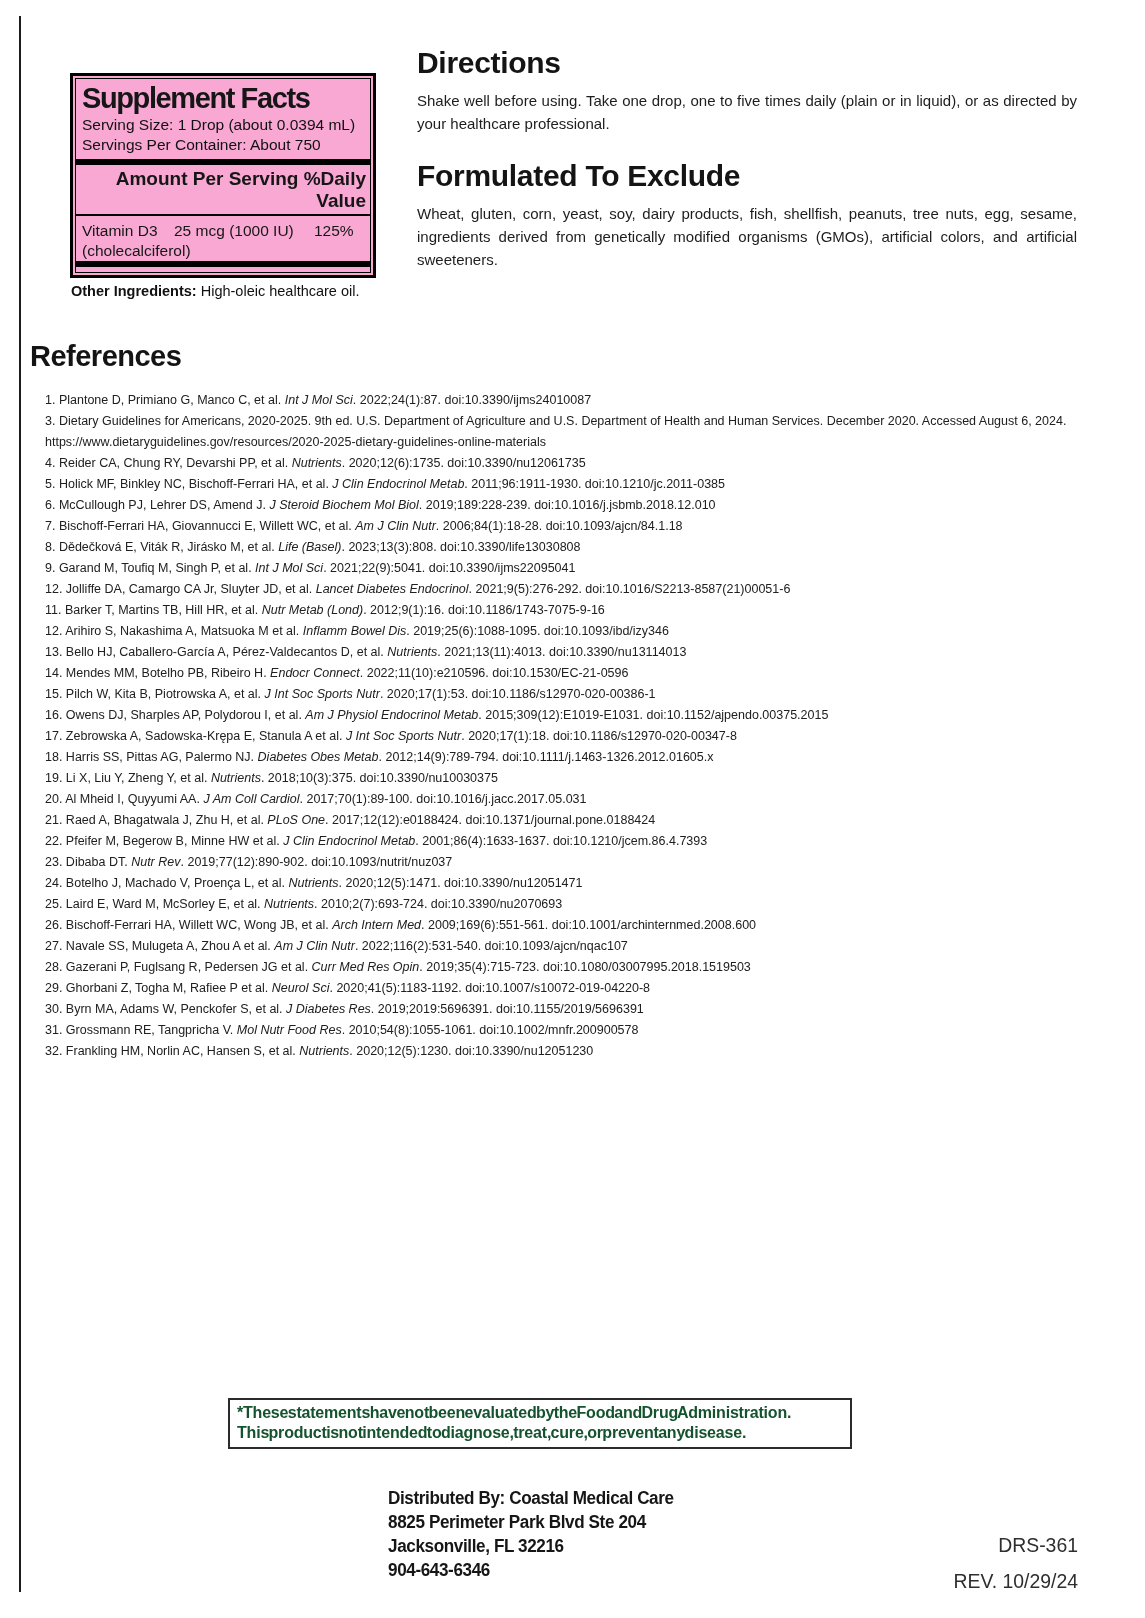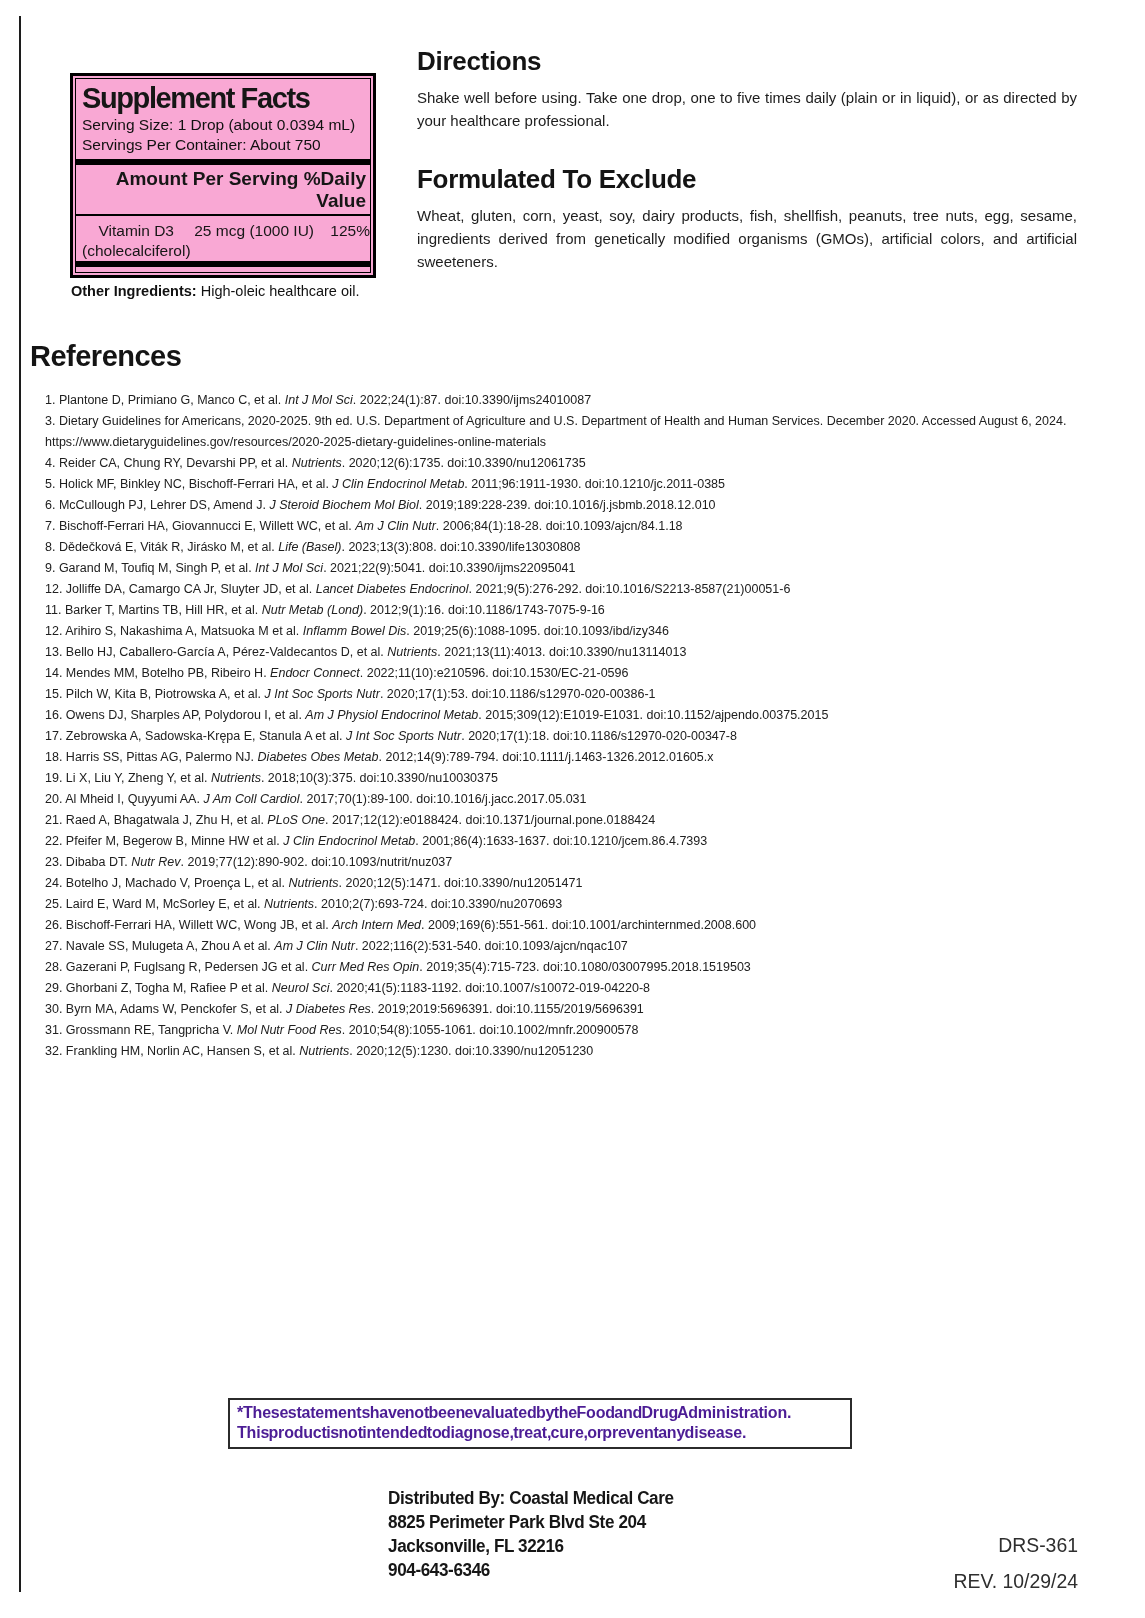"Directions" .sec-head { font-size: 26px -> 30px }
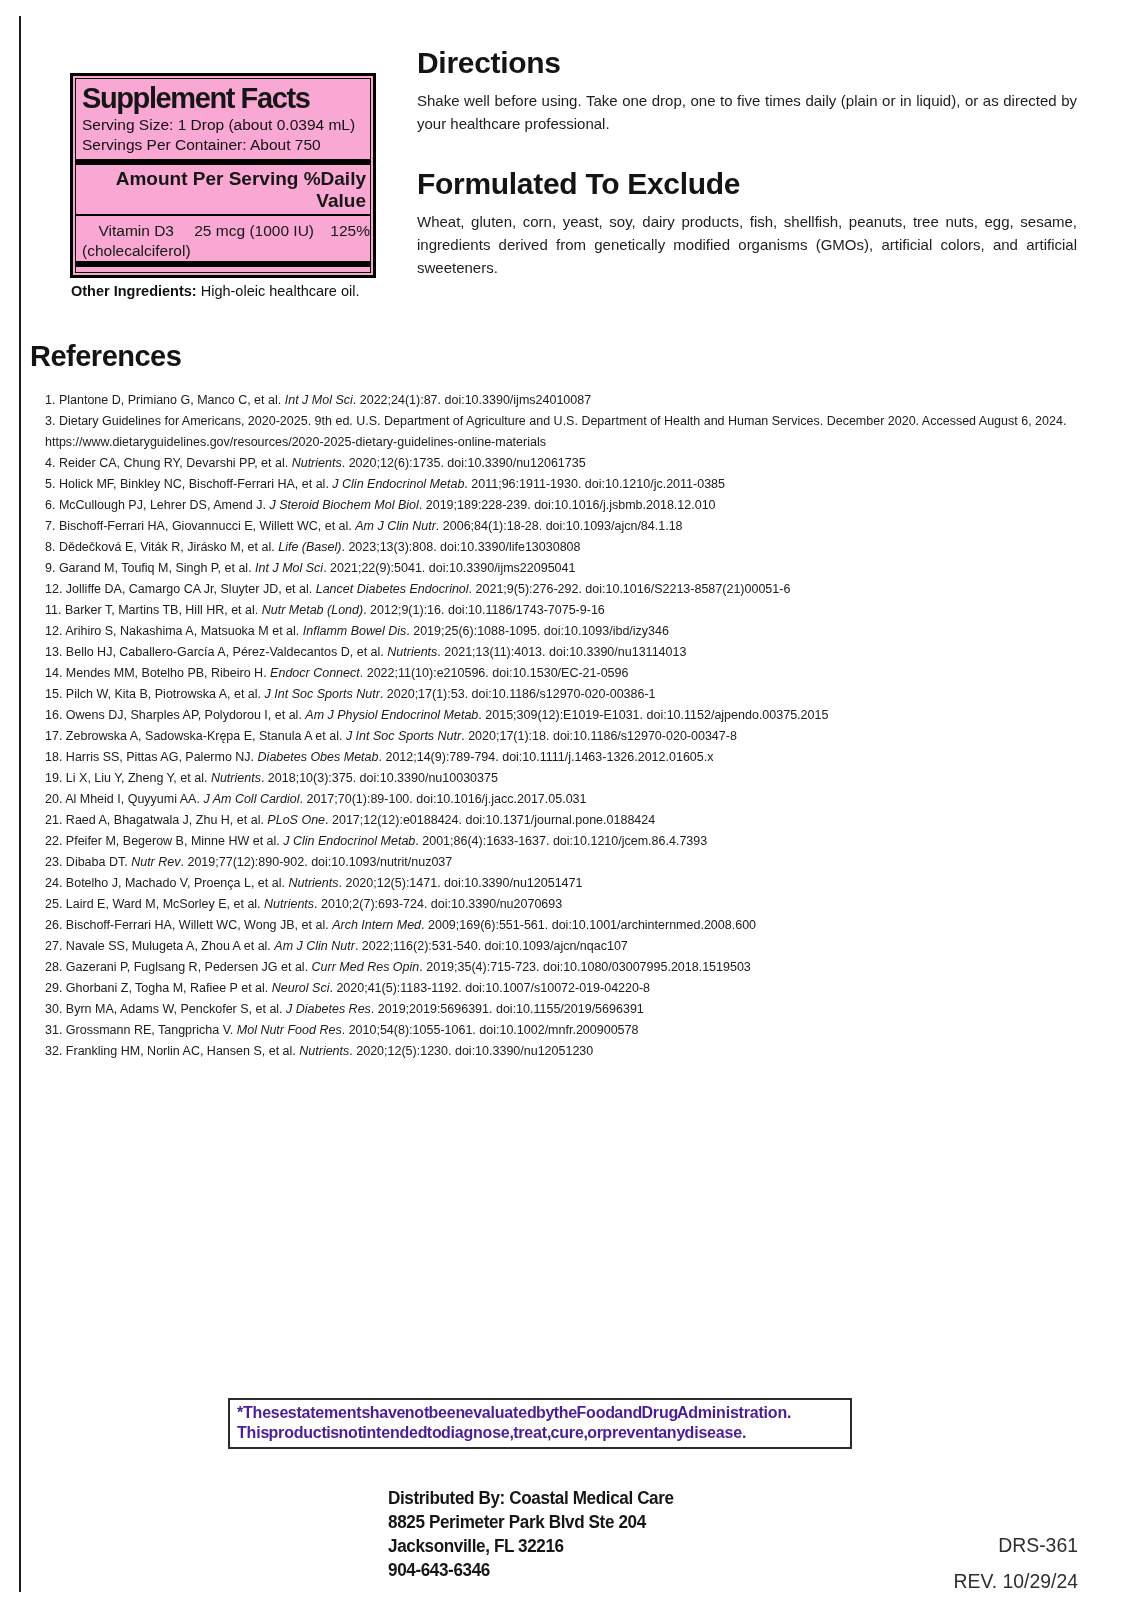"Formulated To Exclude" .sec-gap { margin-top: 32px -> 24px }
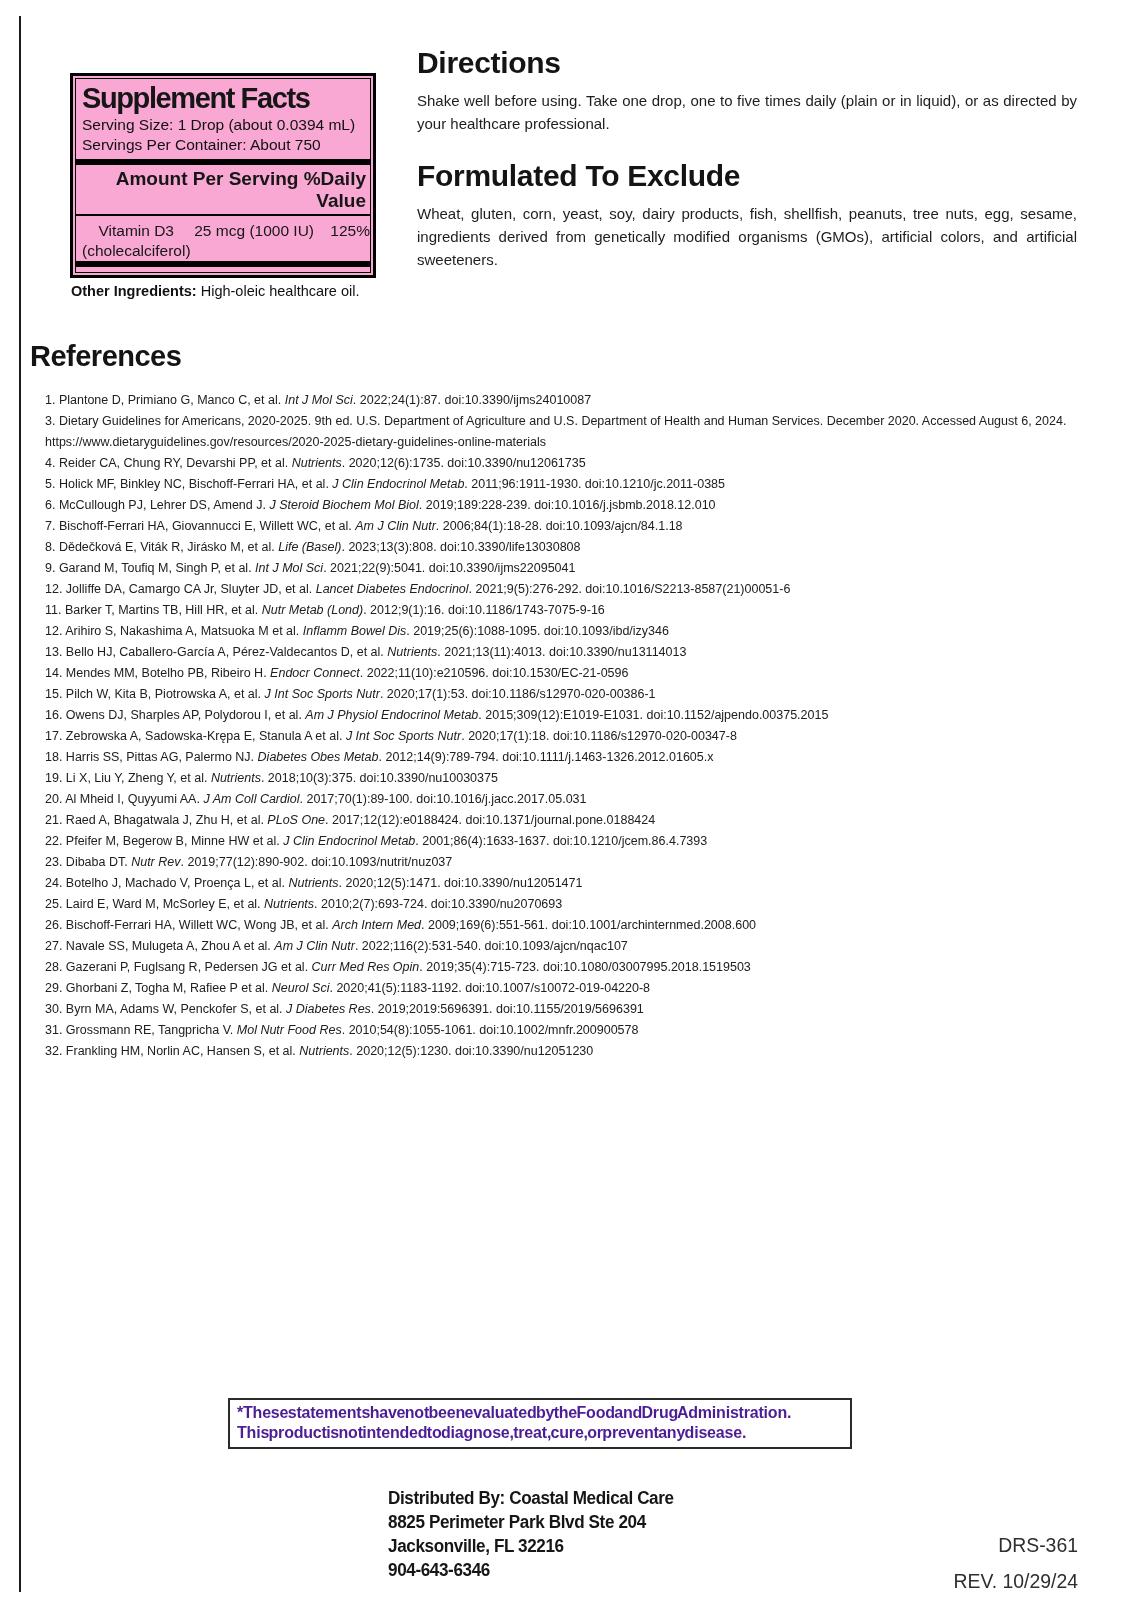"Vitamin D3" .sf-nutrient { text-align: right -> none }
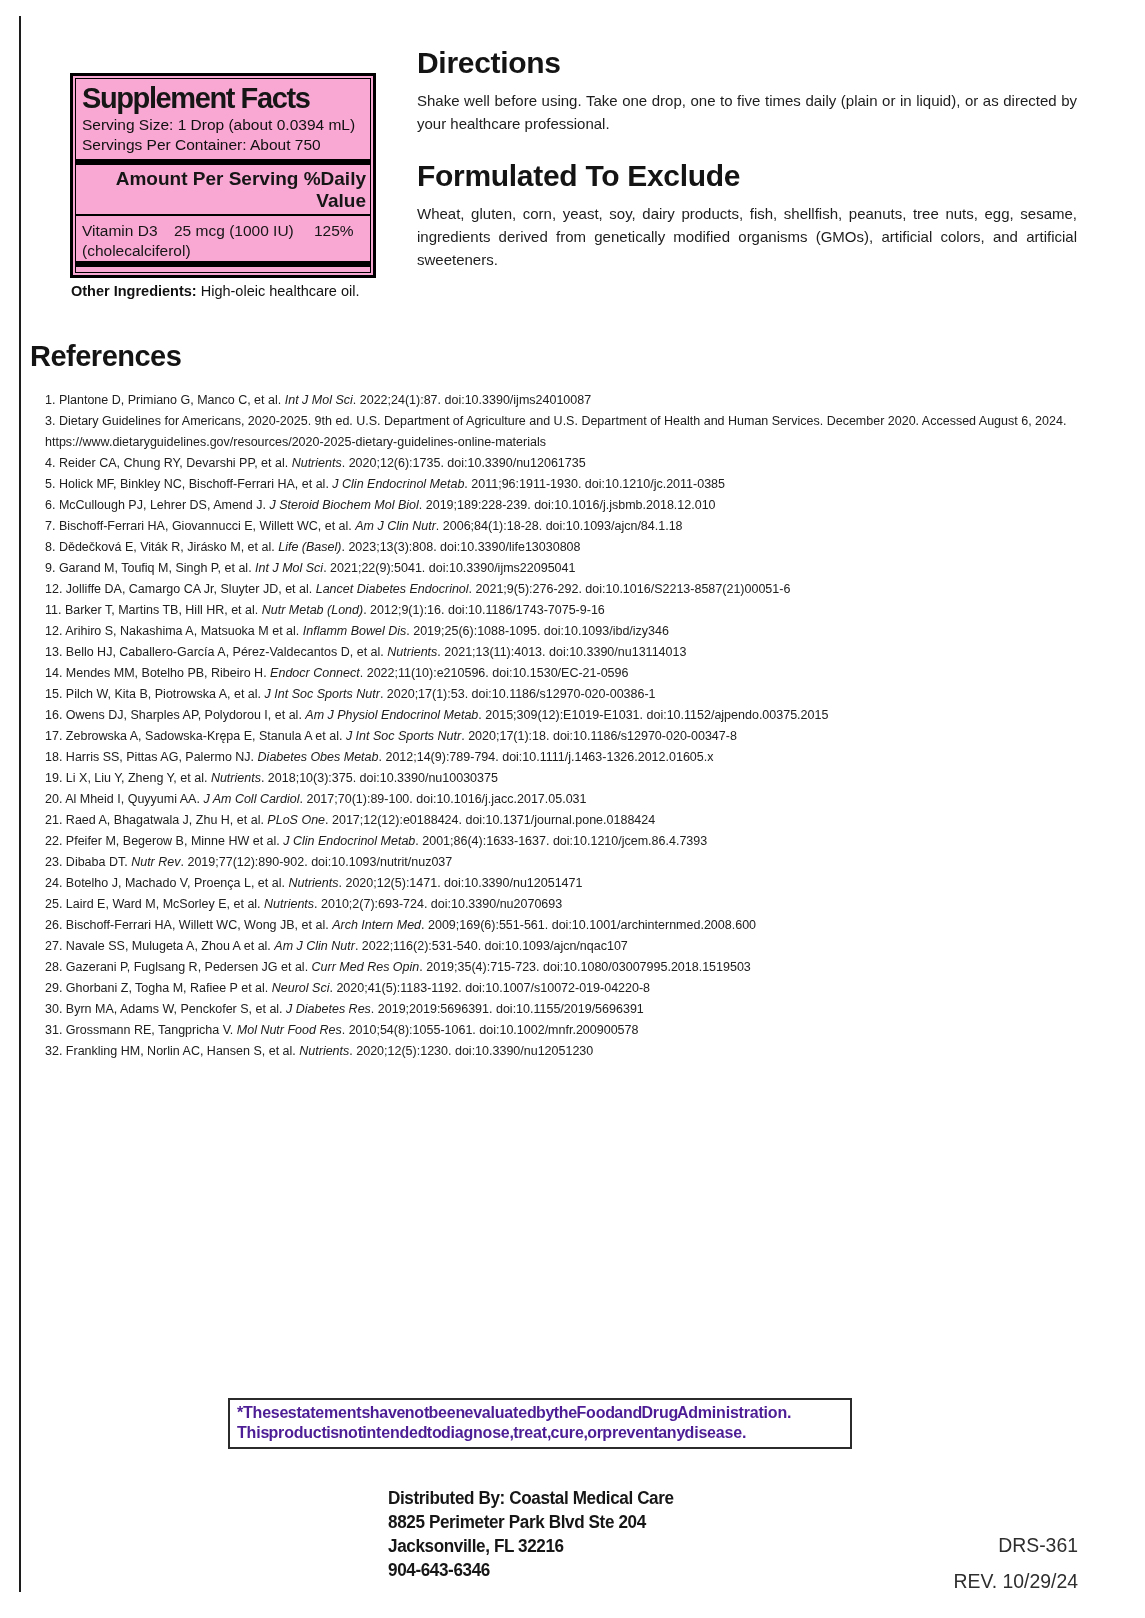"*These statements have not been" .disclaimer { color: #4c1d95 -> #14532d }
